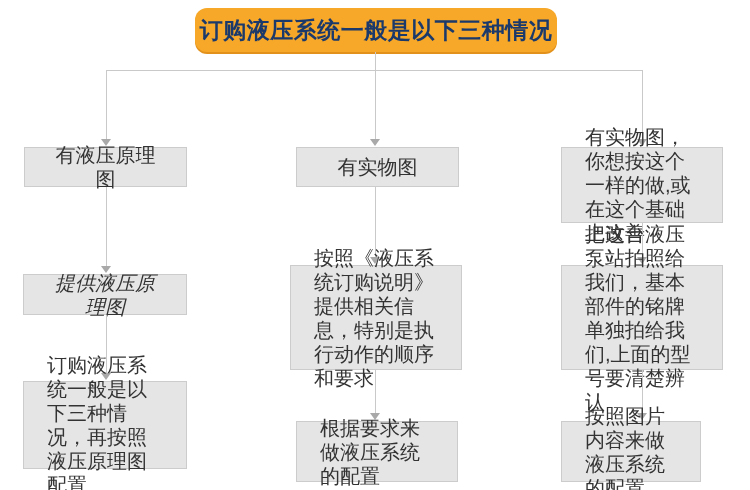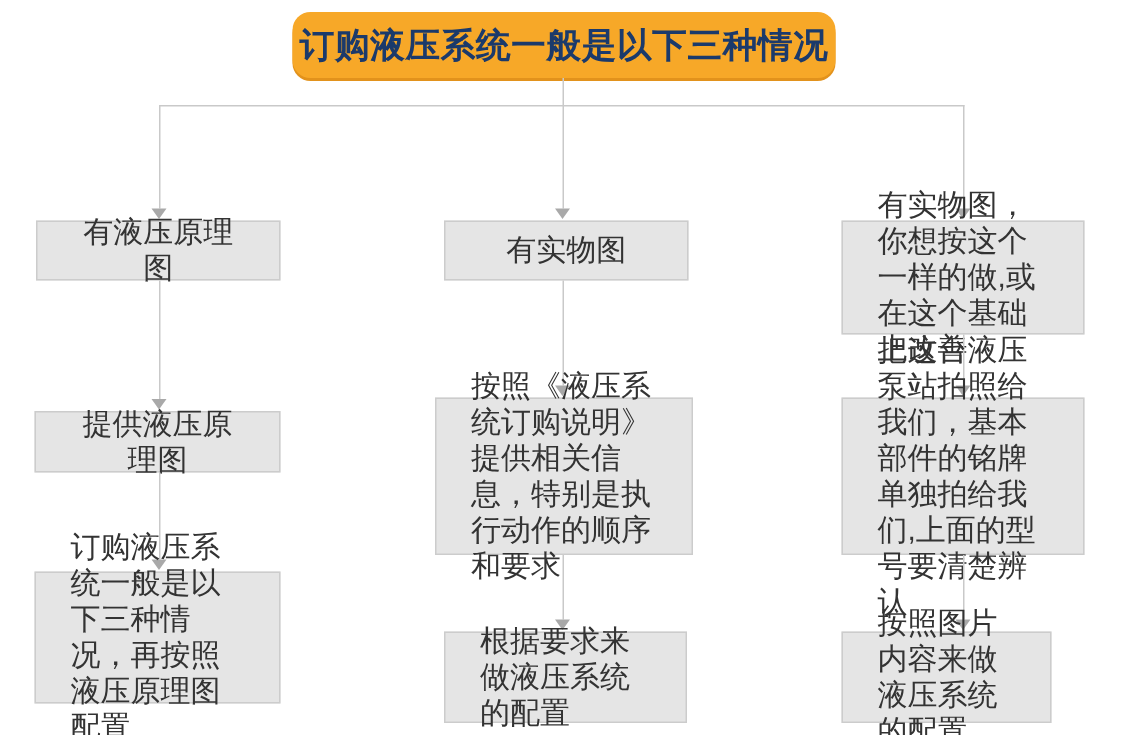"提供液压原理图" div.box { font-style: none -> italic }
